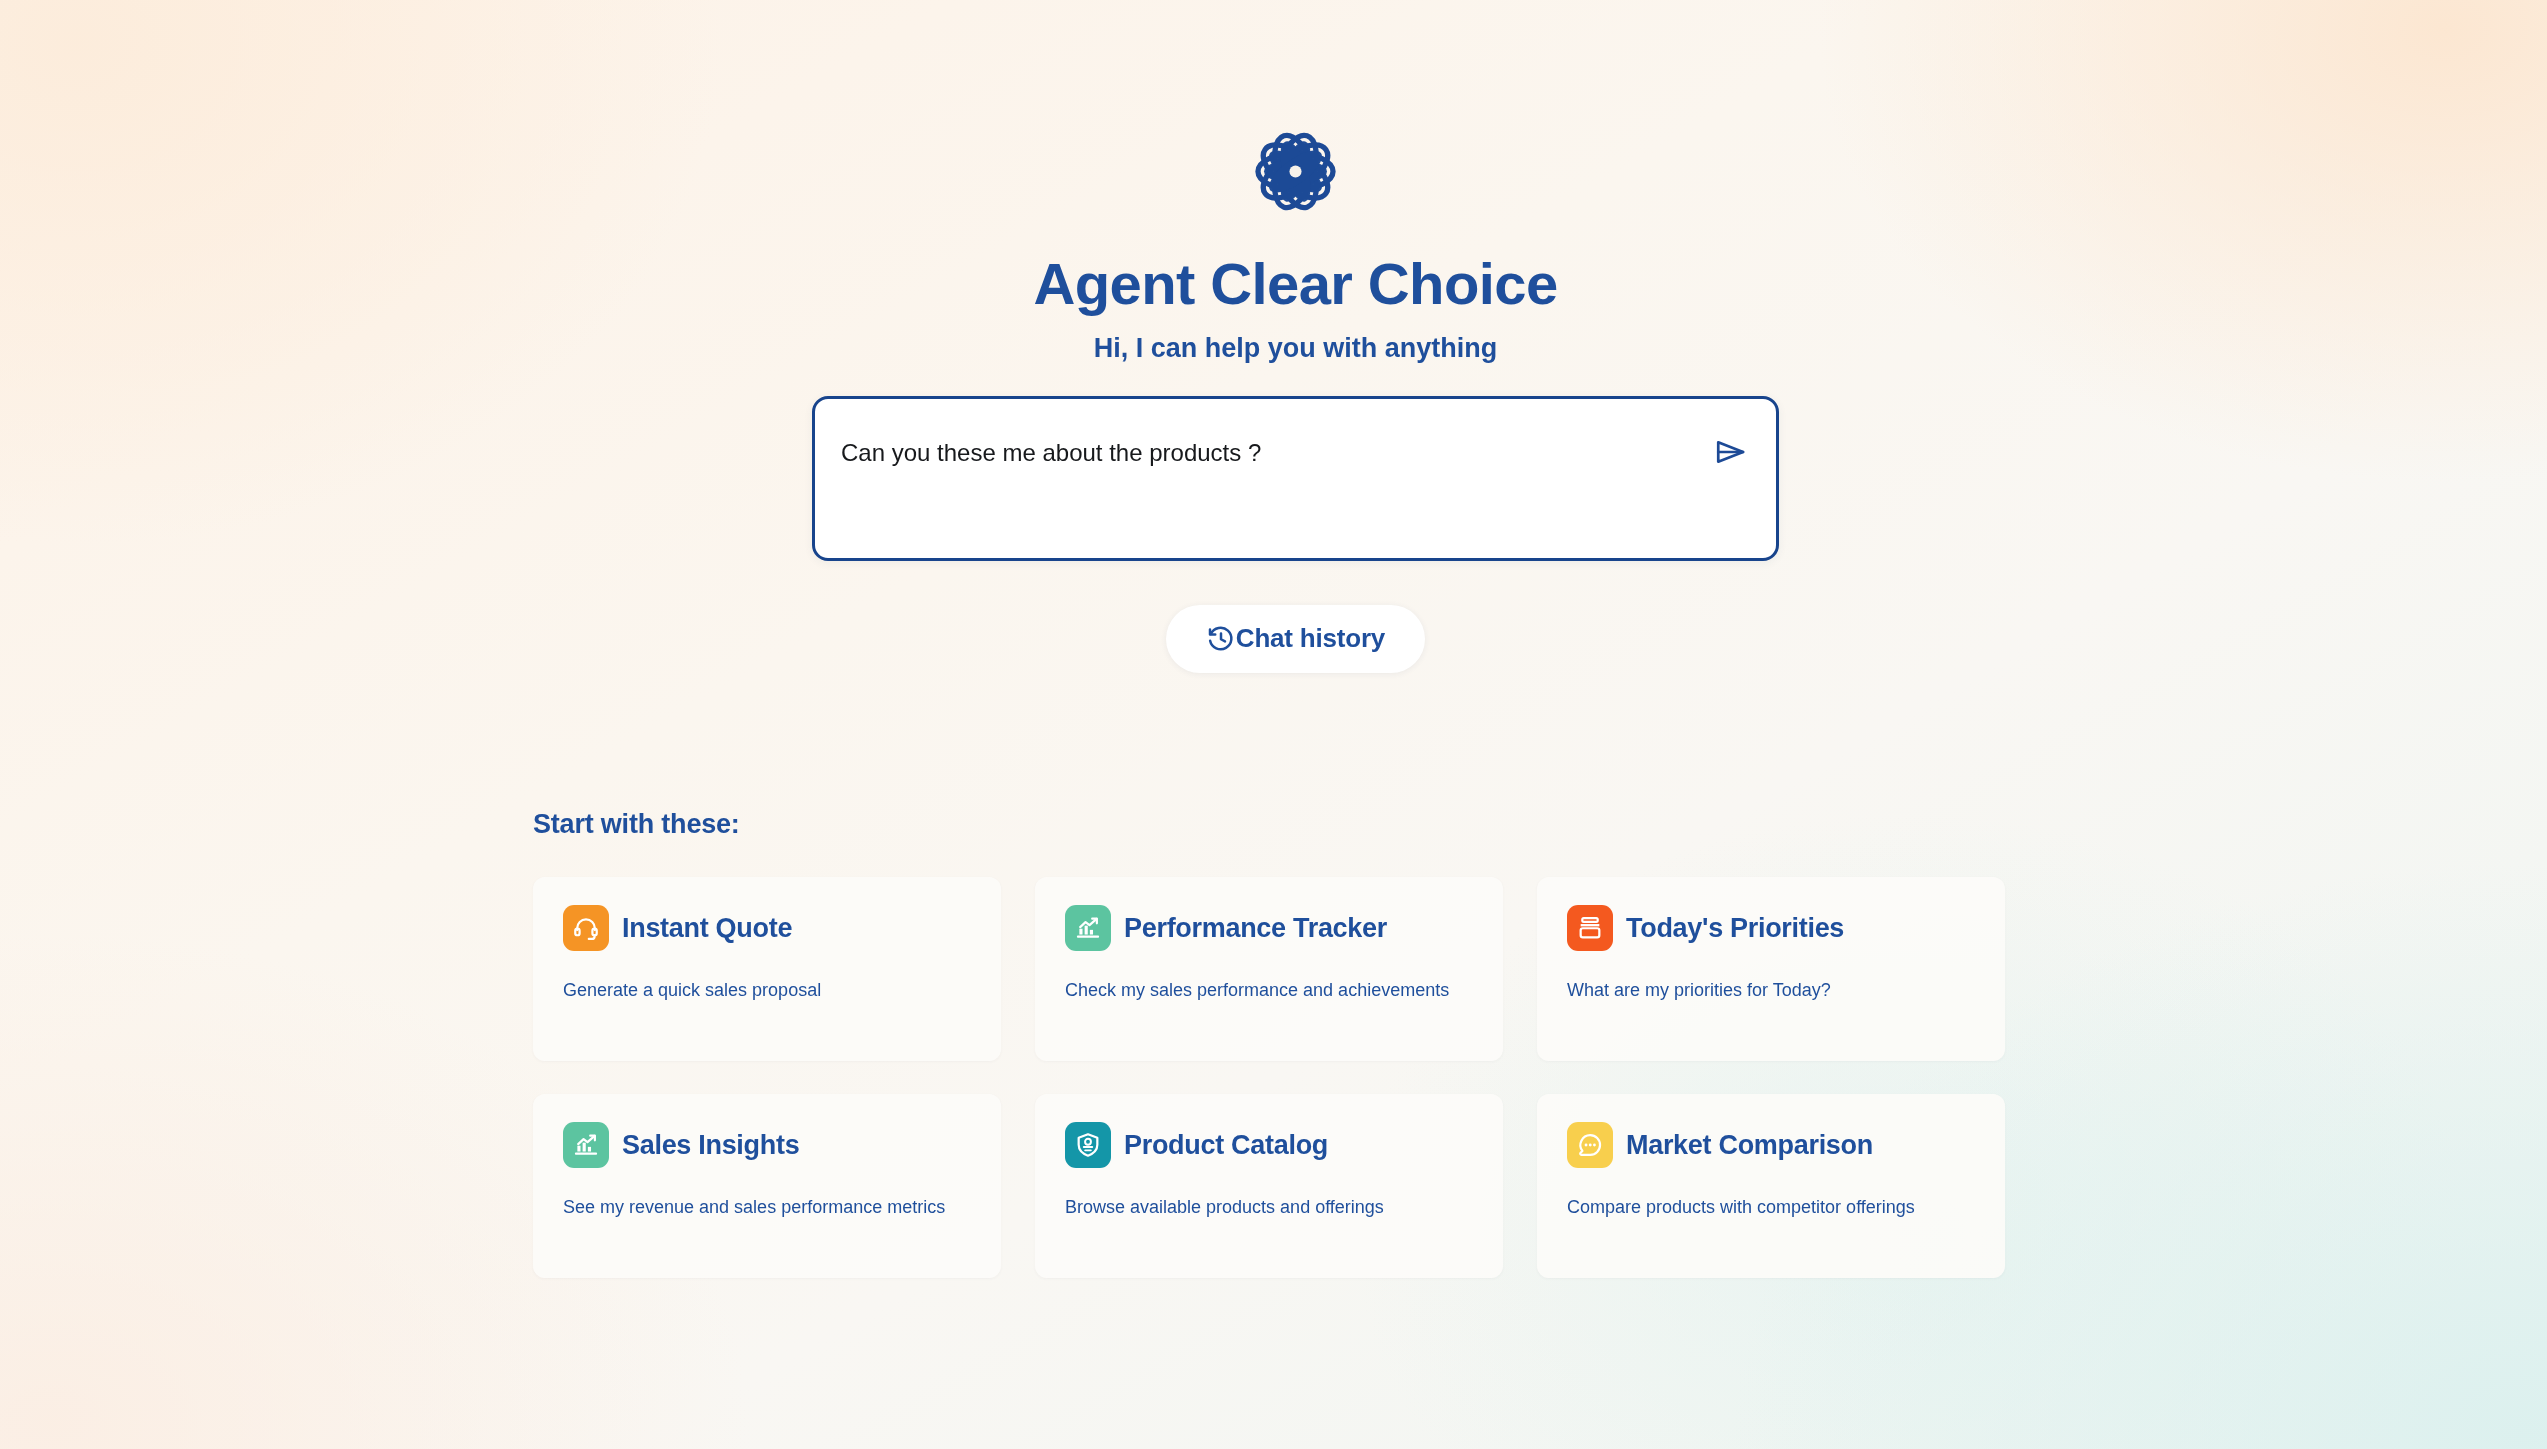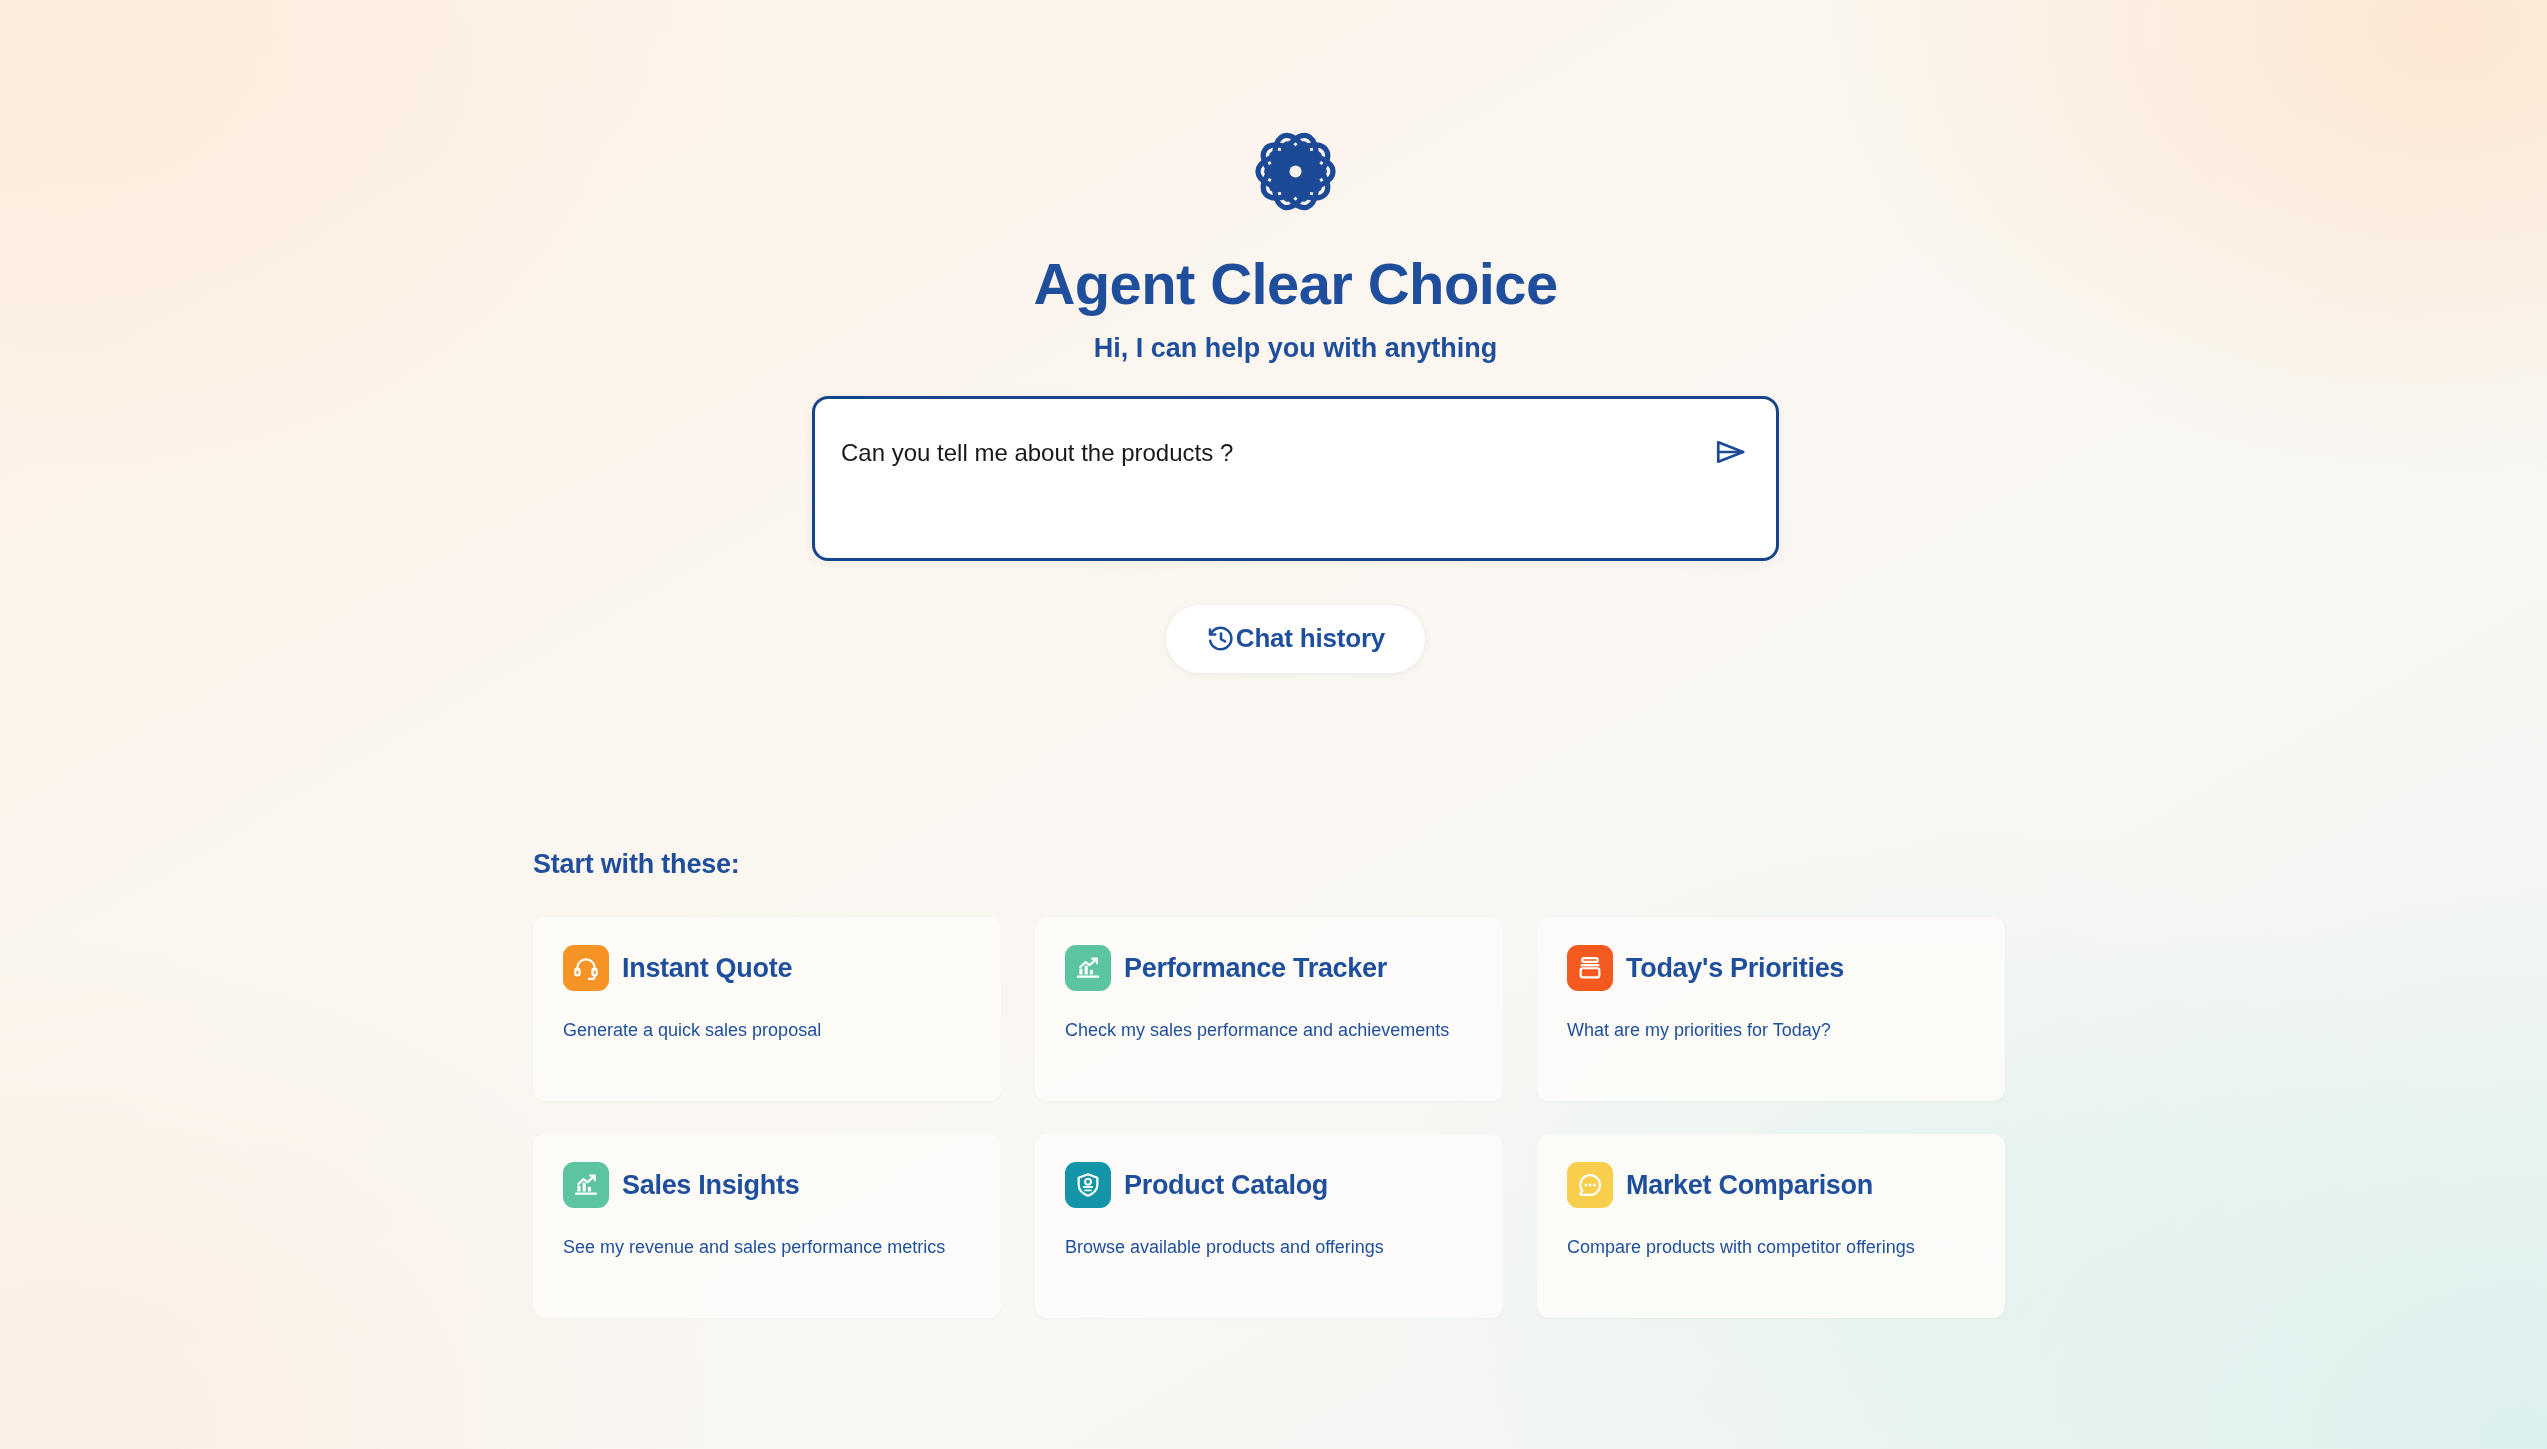"Can you tell me about" div.composer-text { text: tell -> these }
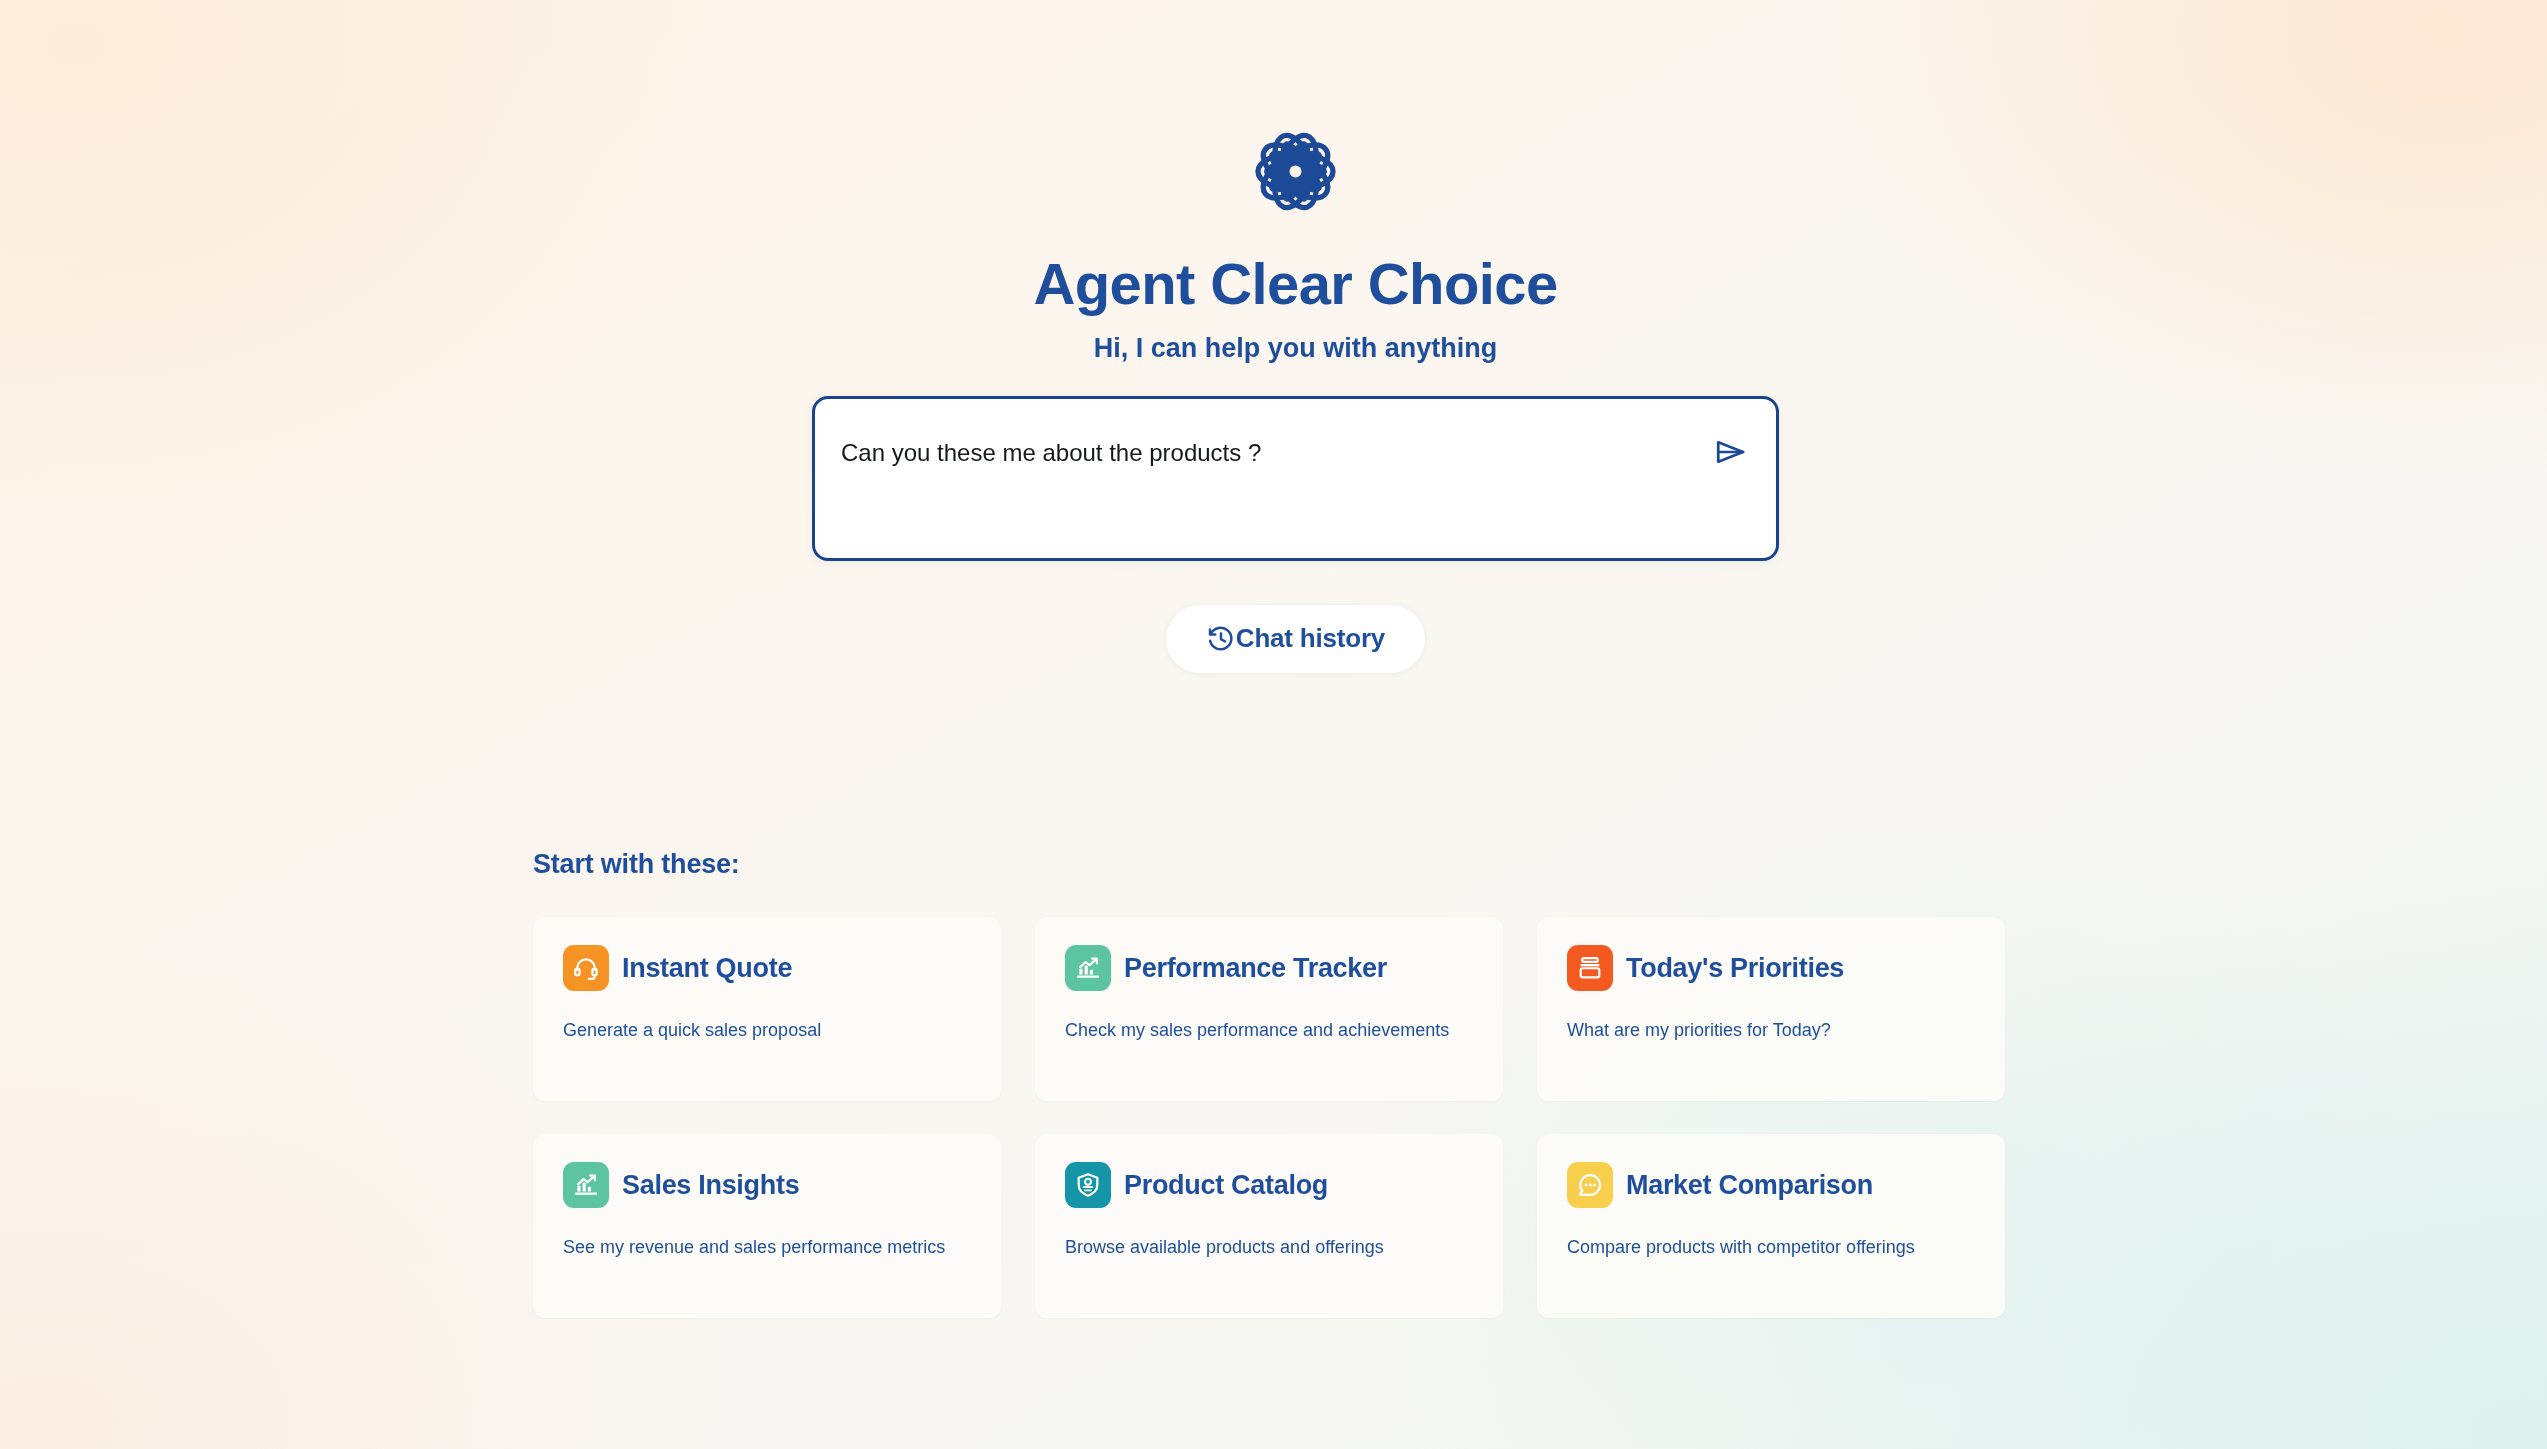"Start with these:" .suggestions { top: 849px -> 809px }
